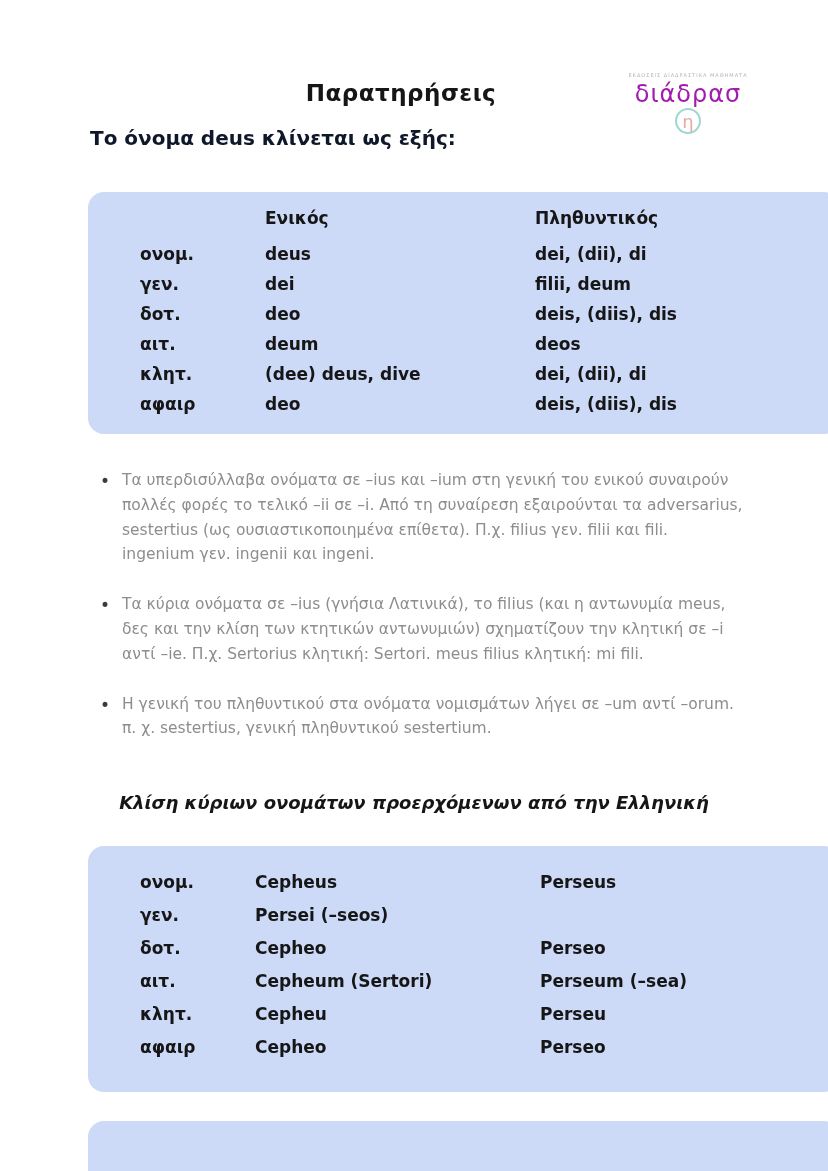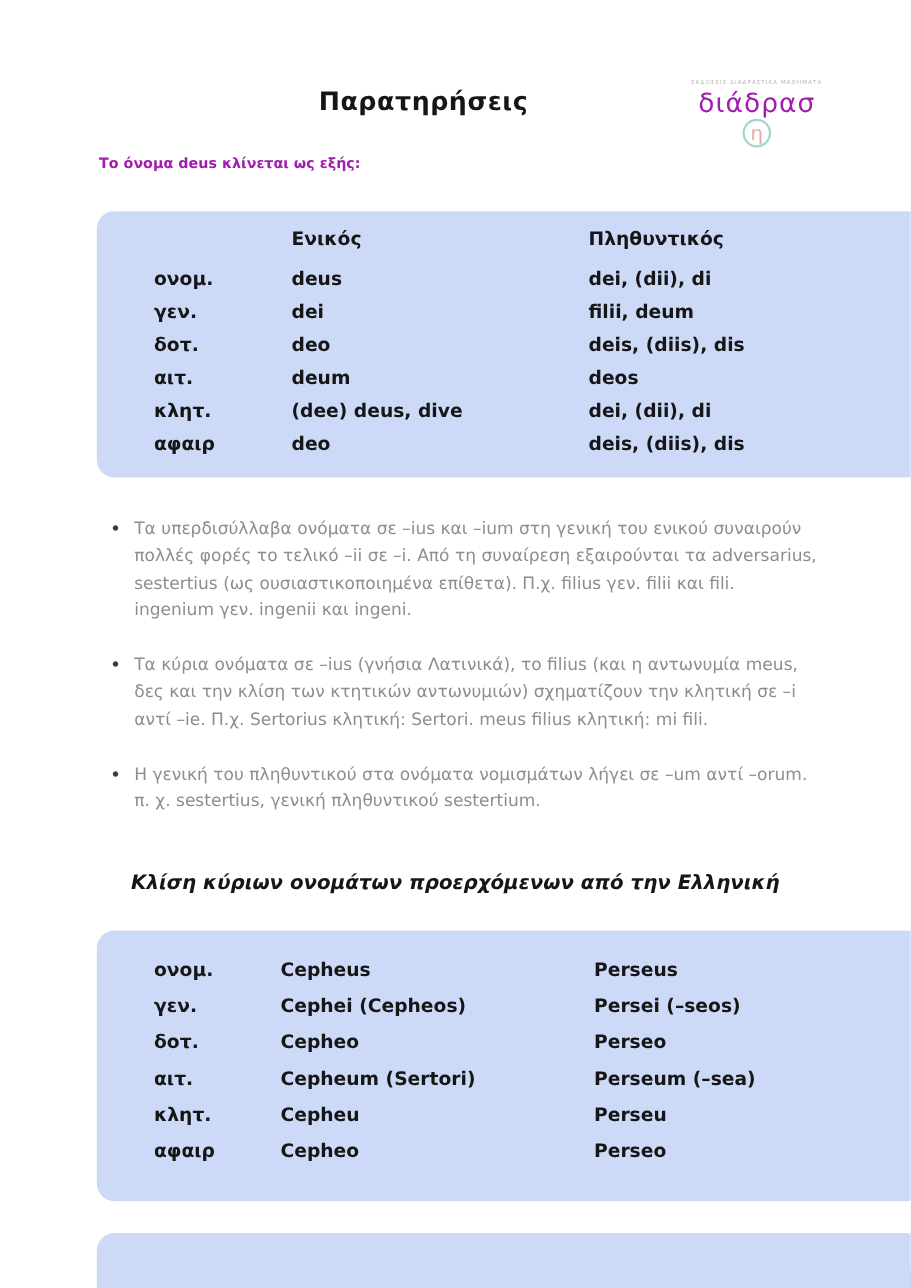"Παρατηρήσεις" .doc-title { left: 0 -> 16px }
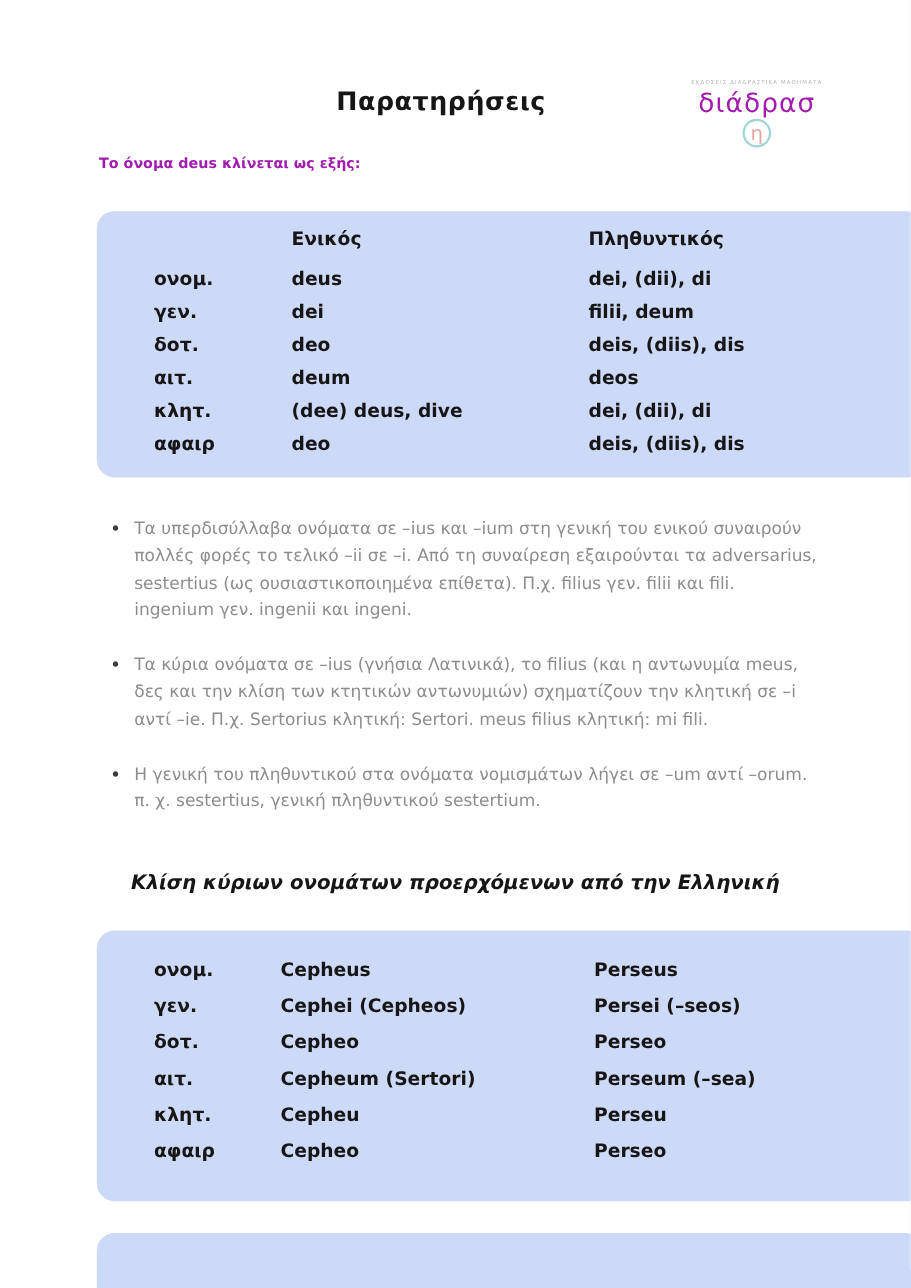"Το όνομα deus κλίνεται ως" .intro-heading { color: #a21caf -> #0f172a; font-size: 13px -> 20px; top: 142px -> 126px }
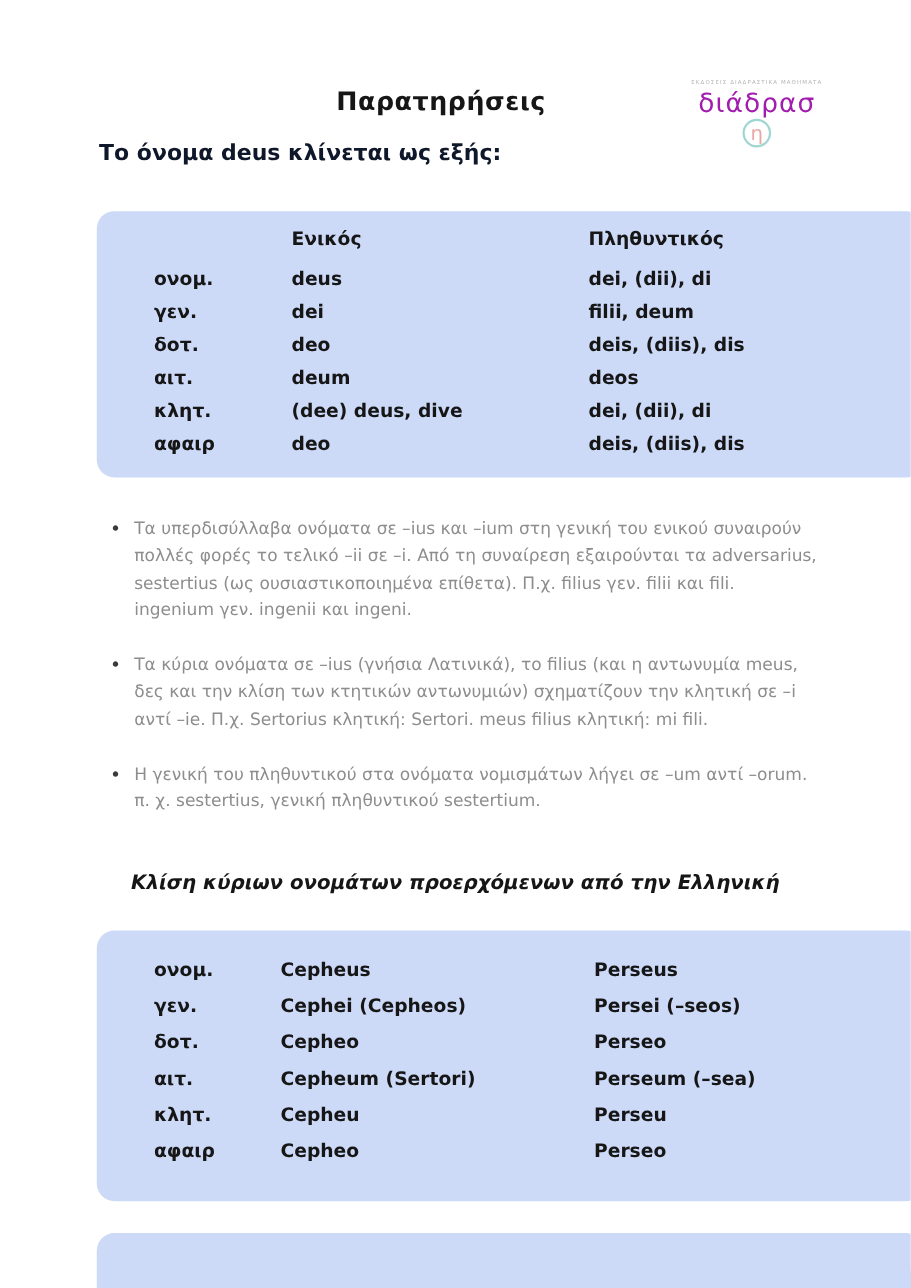"Cephei (Cepheos)" span { html: <span>Cephei (Cepheos)</span> -> none }
